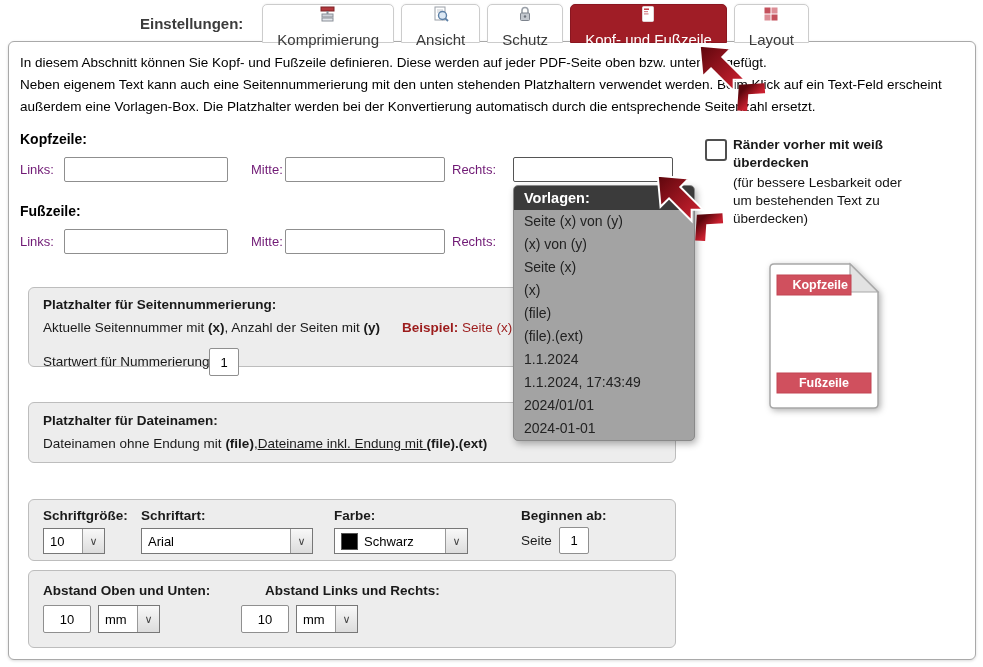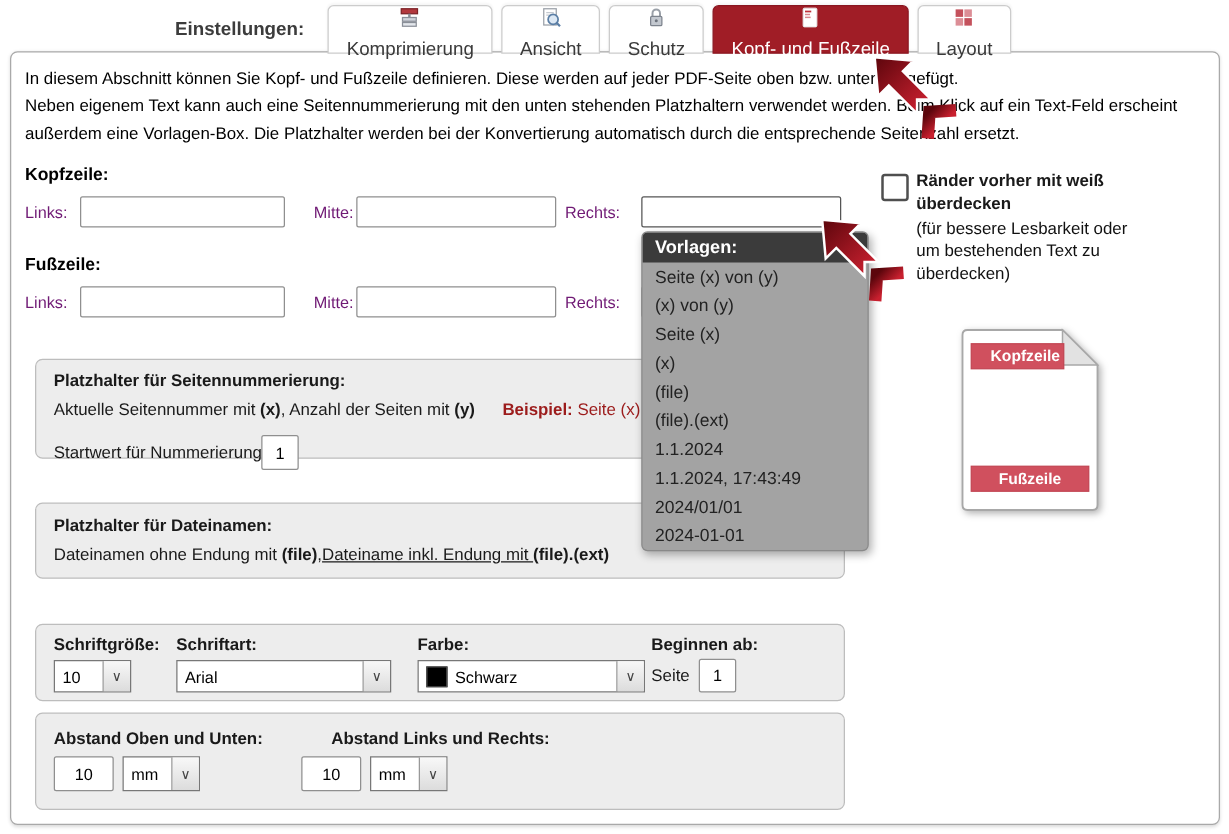"Schwarz" div.sel { width: 182px -> 134px }
